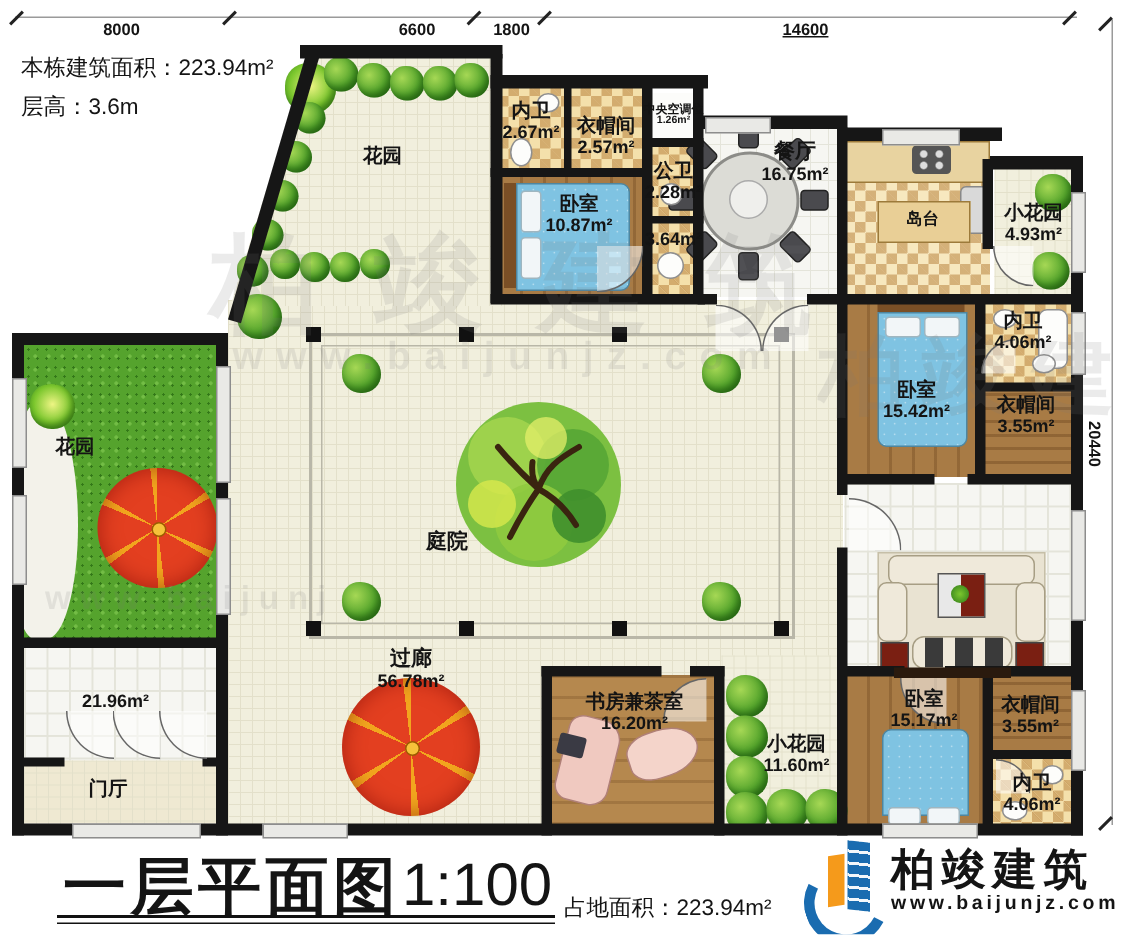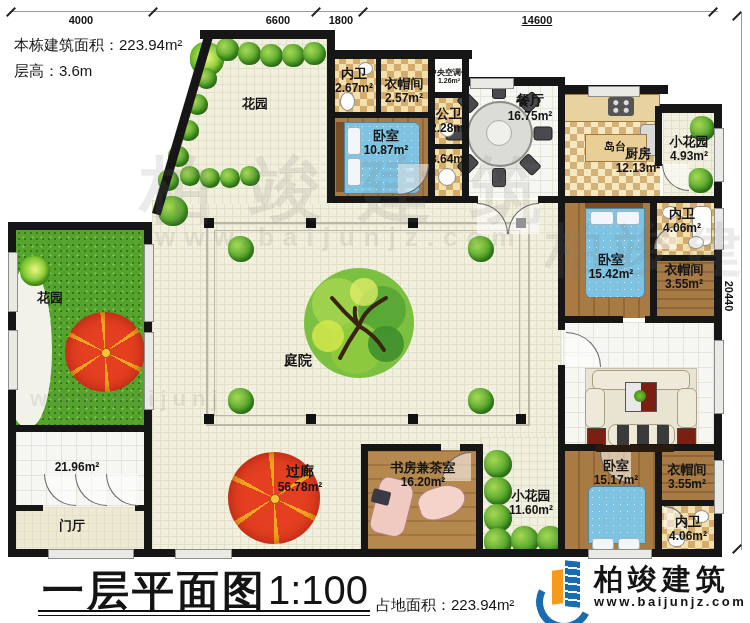"4000" div.dim { text: 4000 -> 8000 }
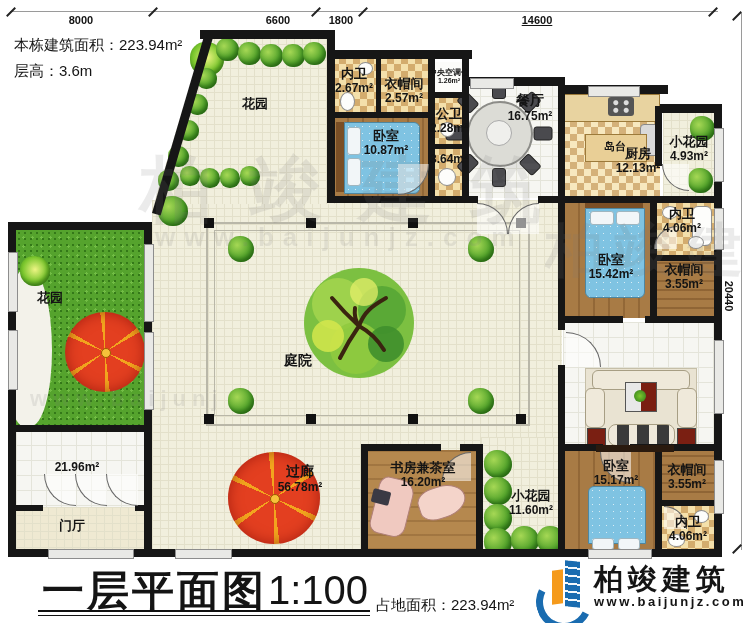"厨房" div.lbl { html: <div><span>厨房</span><span>12.13m²</span></div> -> none }
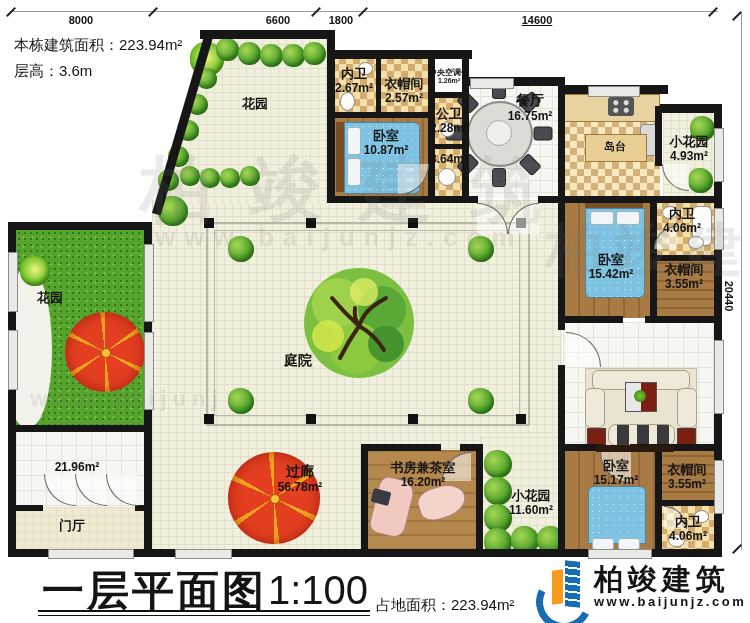"过廊" div.lbl { left: 268px -> 242px; margin-top: 33px -> none }
